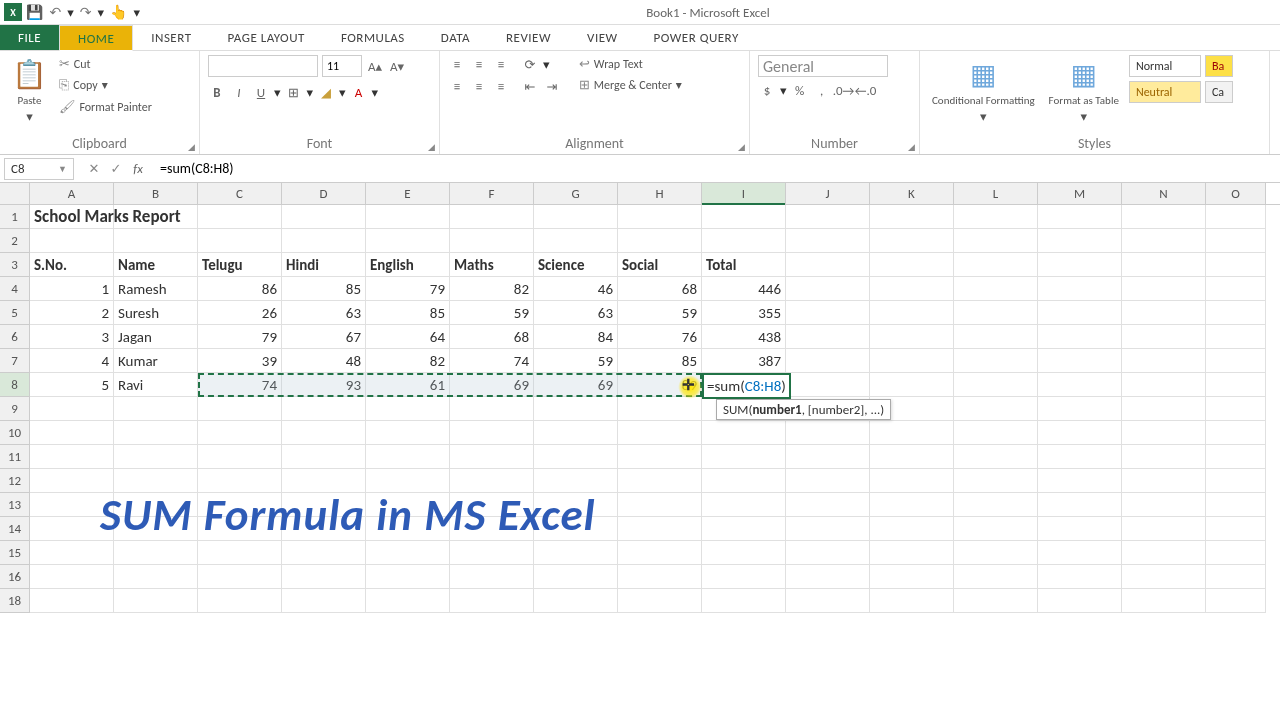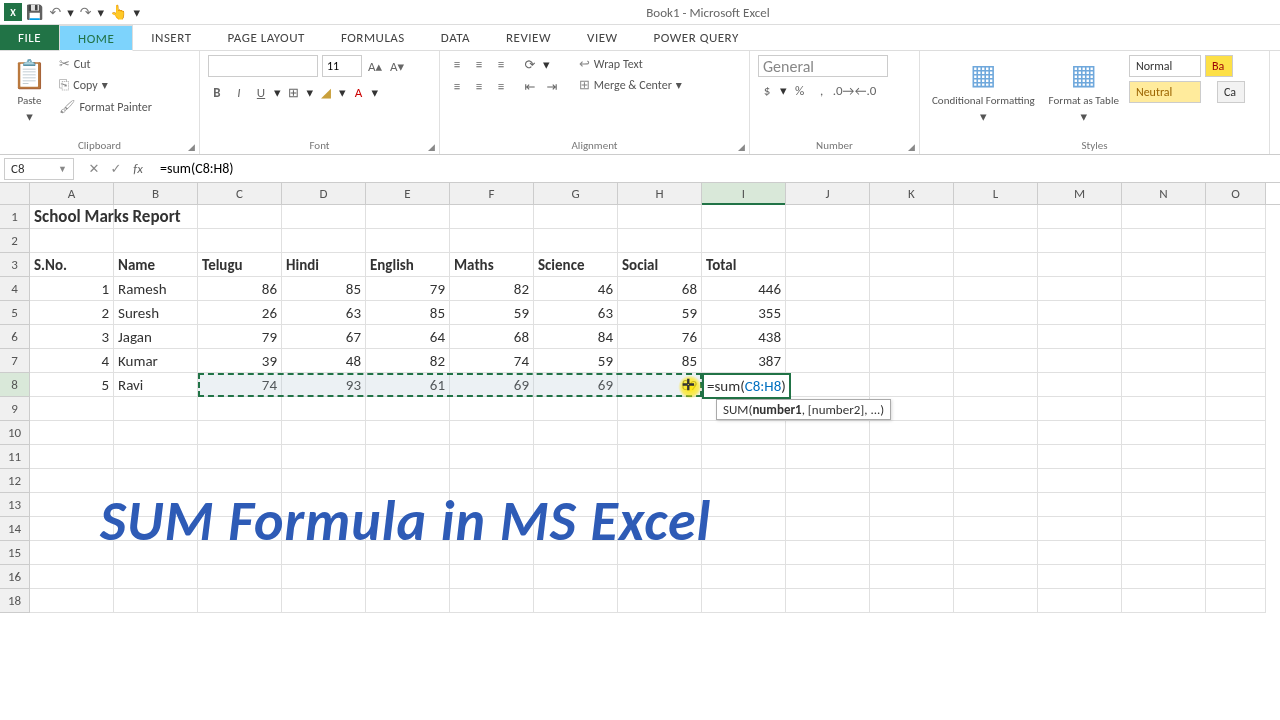"HOME" .tab.active { background: #7dd3fc -> #eab308 }
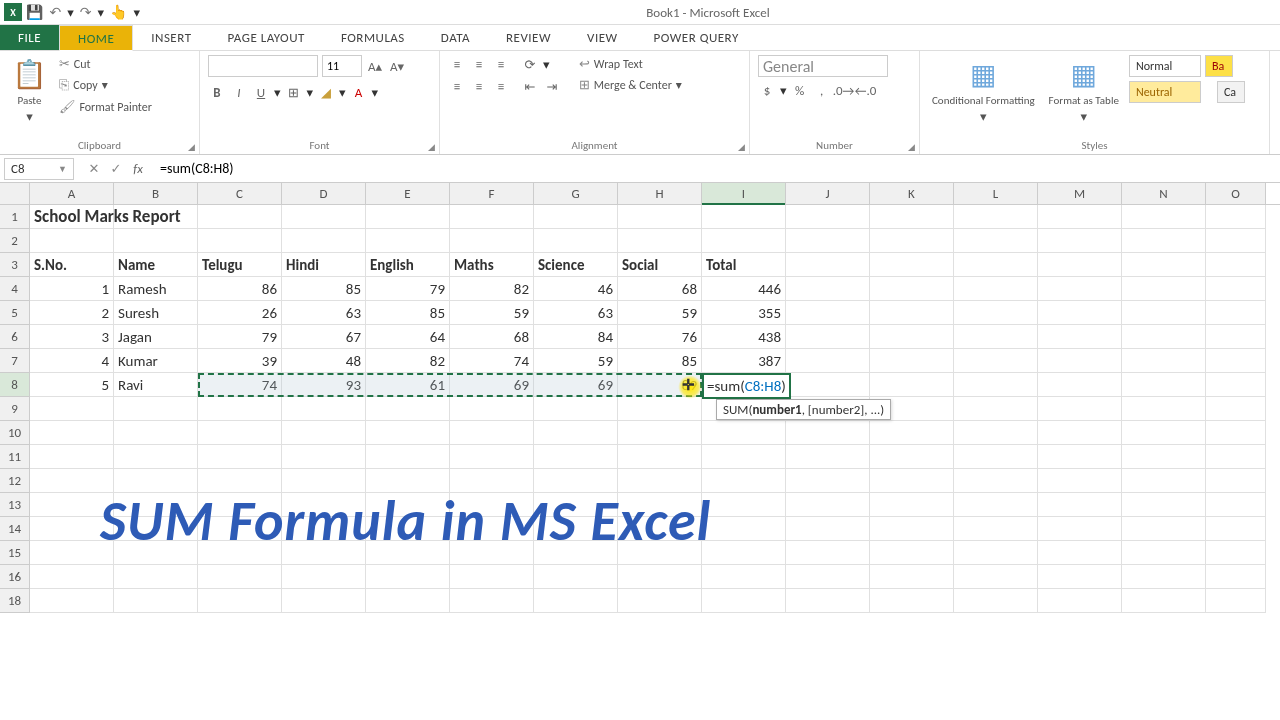"Neutral" div { gap: 16px -> 4px }
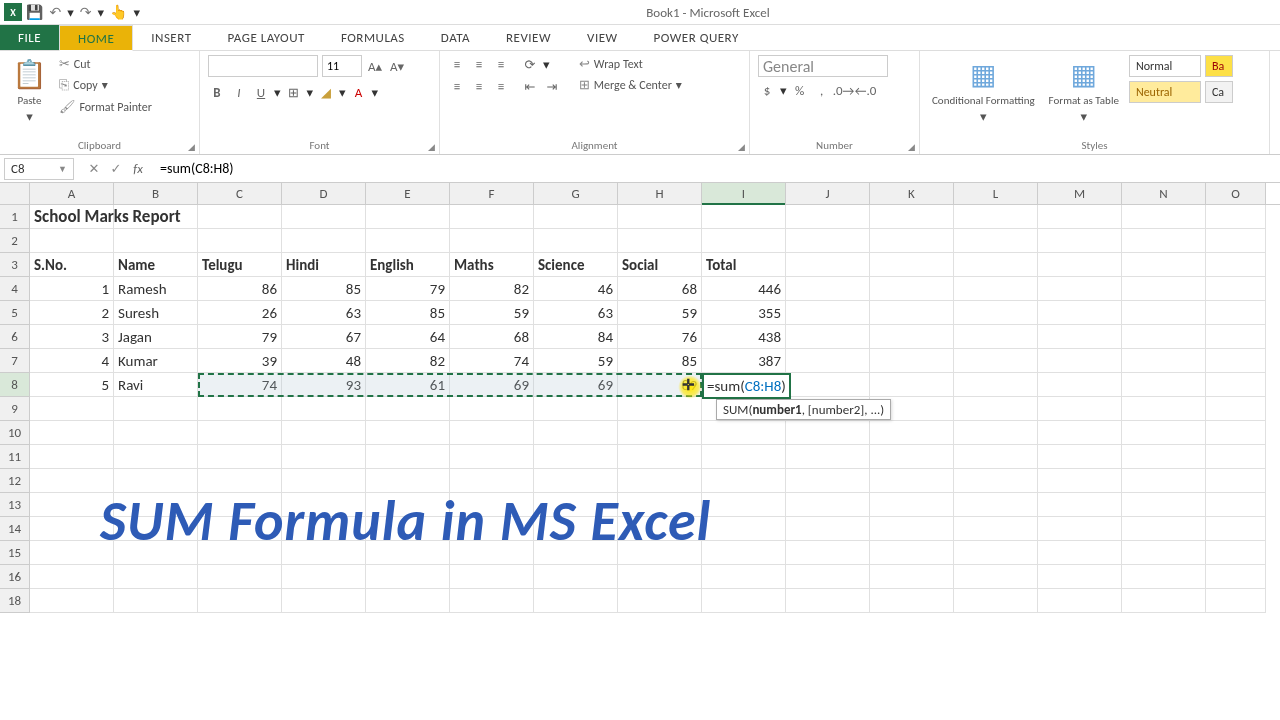"Clipboard" .group-label { font-size: 11px -> 14px }
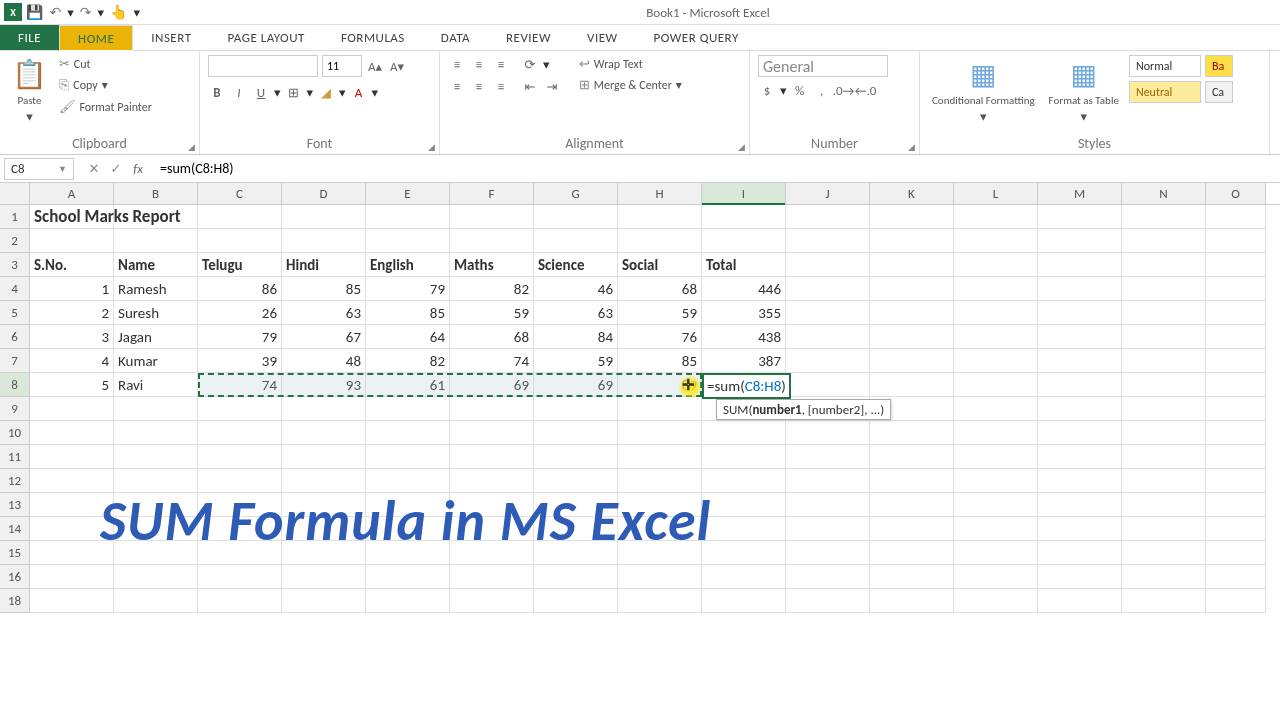"SUM Formula in MS Excel" .overlay-title { font-size: 56px -> 45px }
